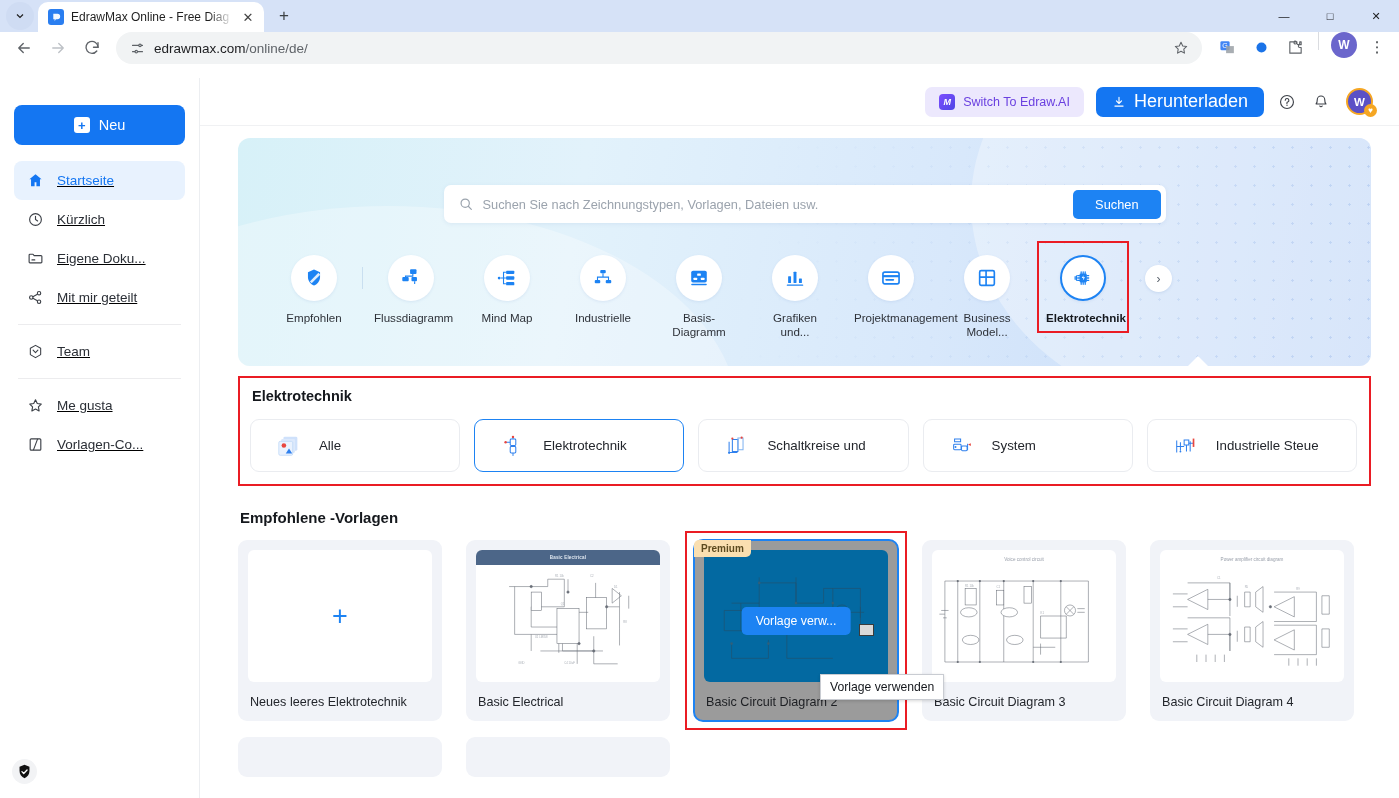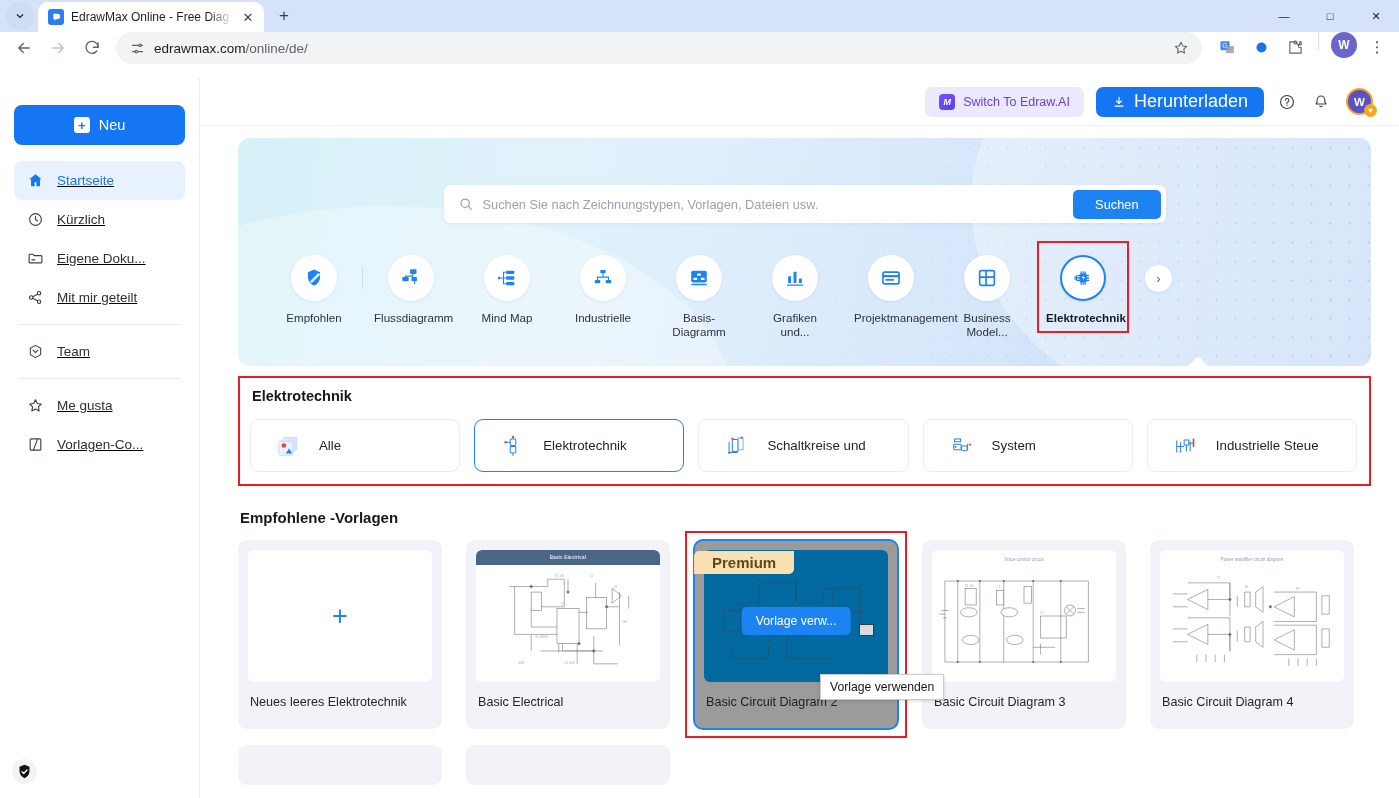"Premium" .premium-tag { font-size: 15px -> 10px; padding: 3px 18px -> 3px 7px; top: 11px -> 0 }
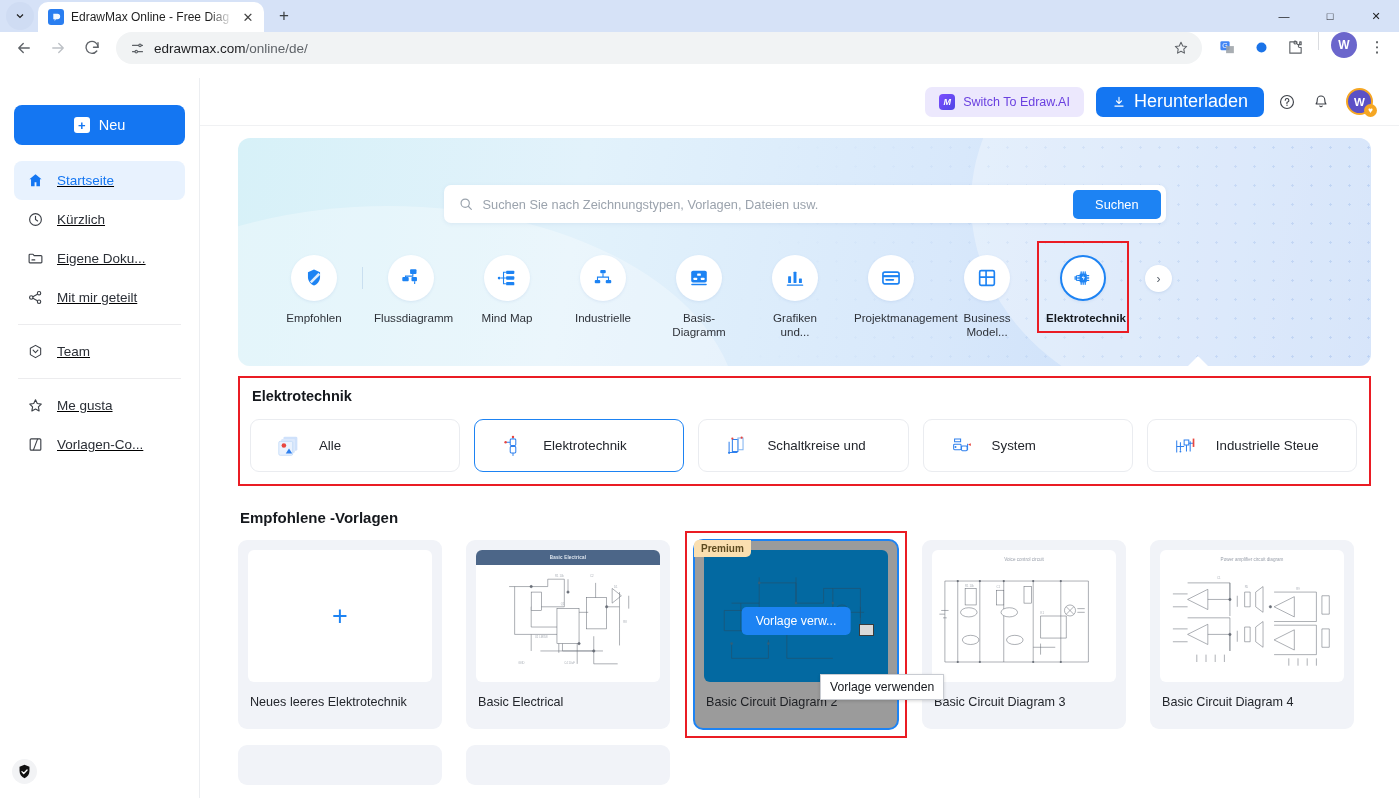"Neues leeres Elektrotechnik" .tpl-name { padding: 13px 2px 20px -> 13px 2px 12px }
